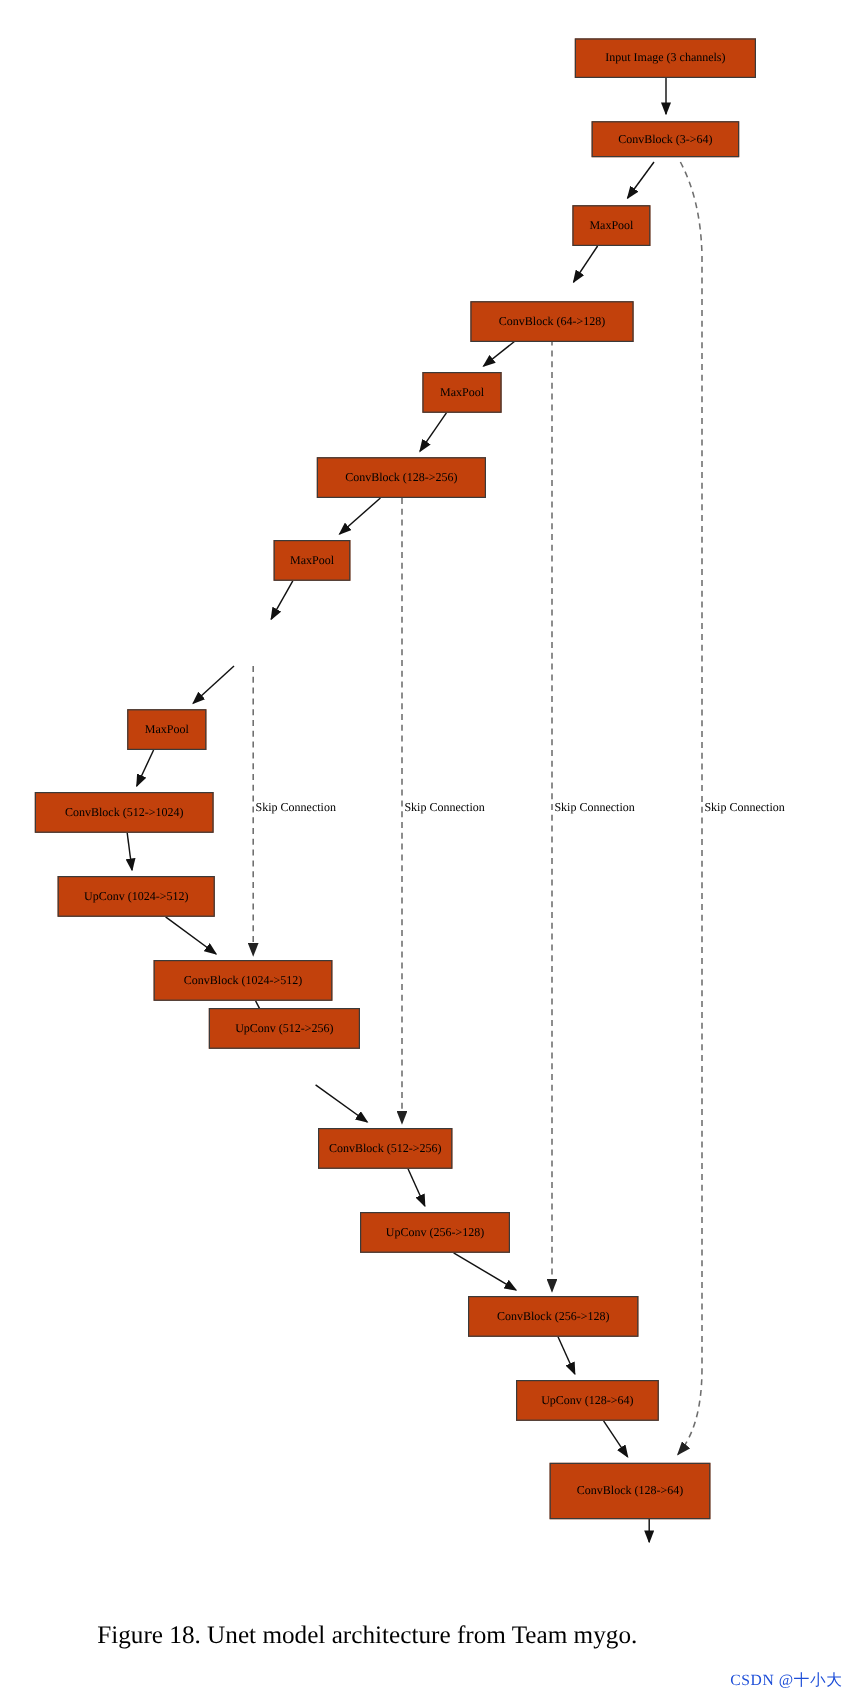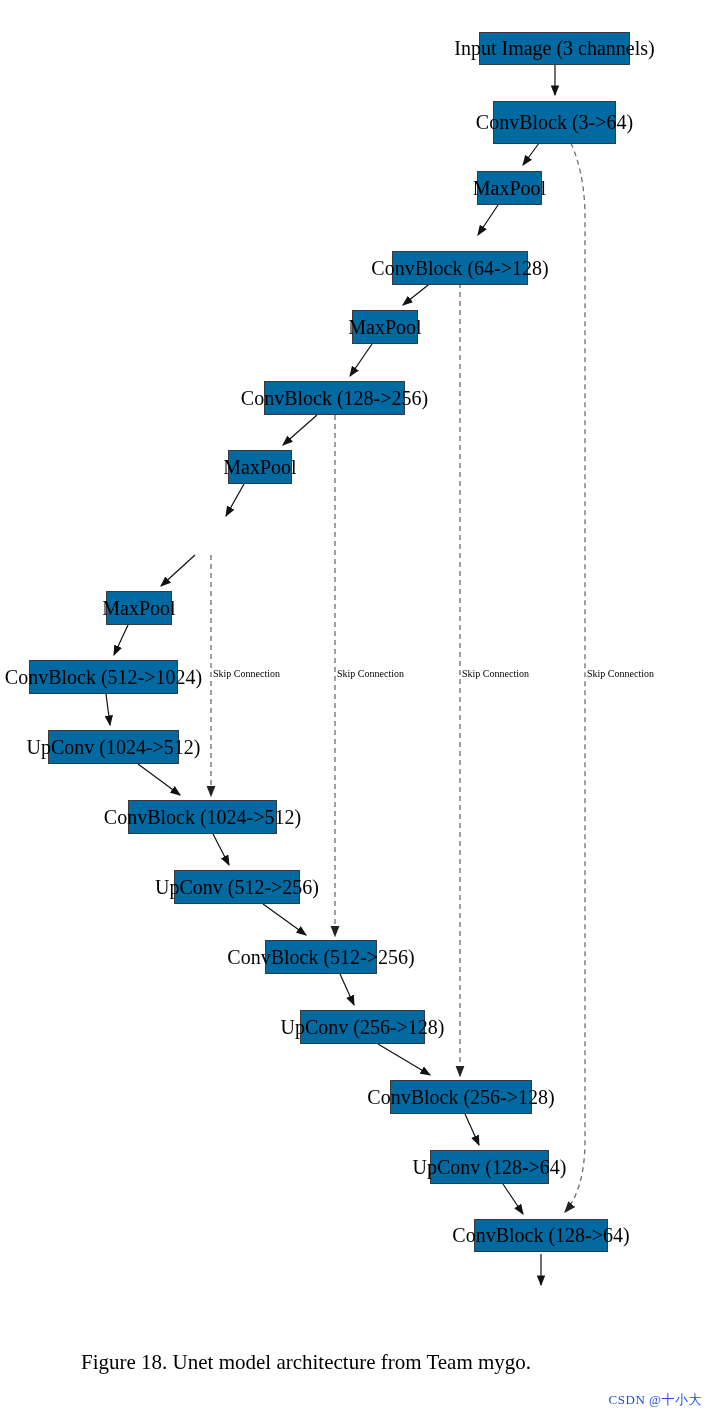"Input Image (3 channels)" .node { background: #0369a1 -> #c2410c; font-size: 20px -> 10px }
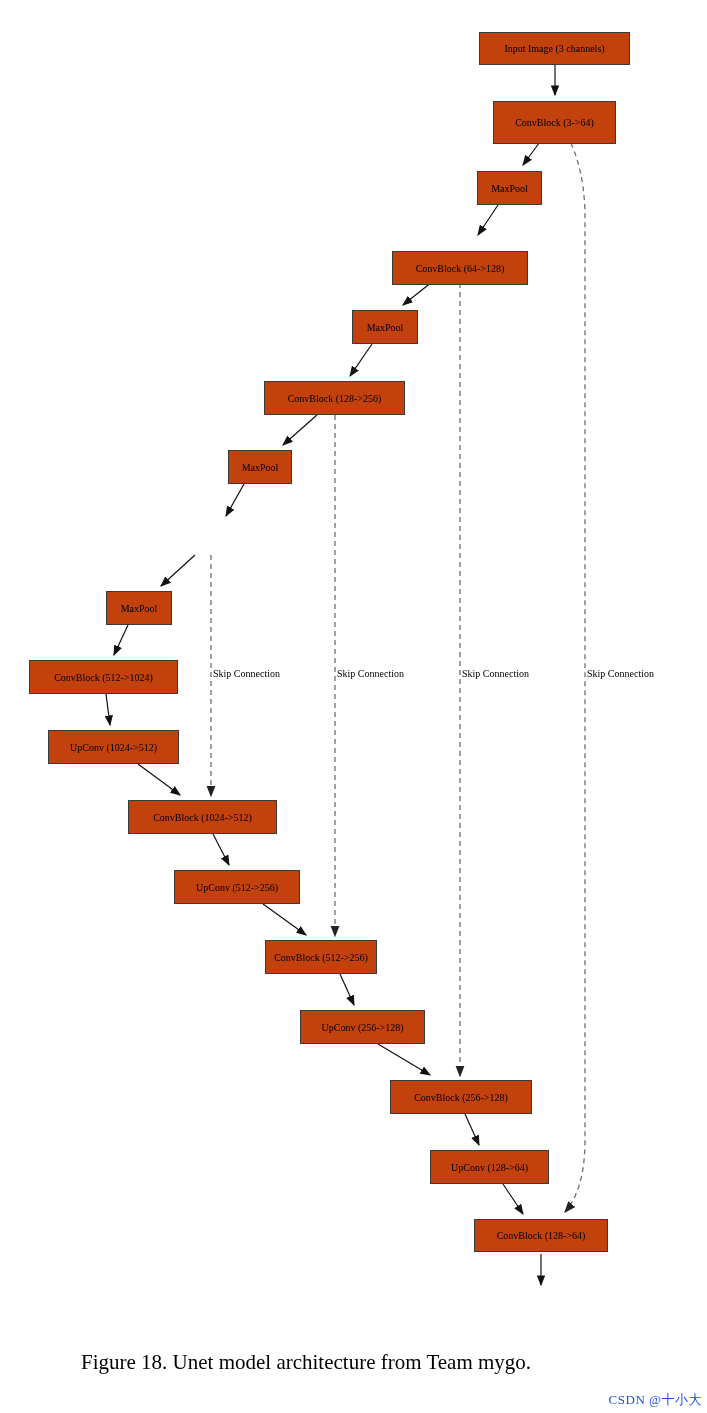"ConvBlock (3->64)" div.node { height: 43px -> 30px }
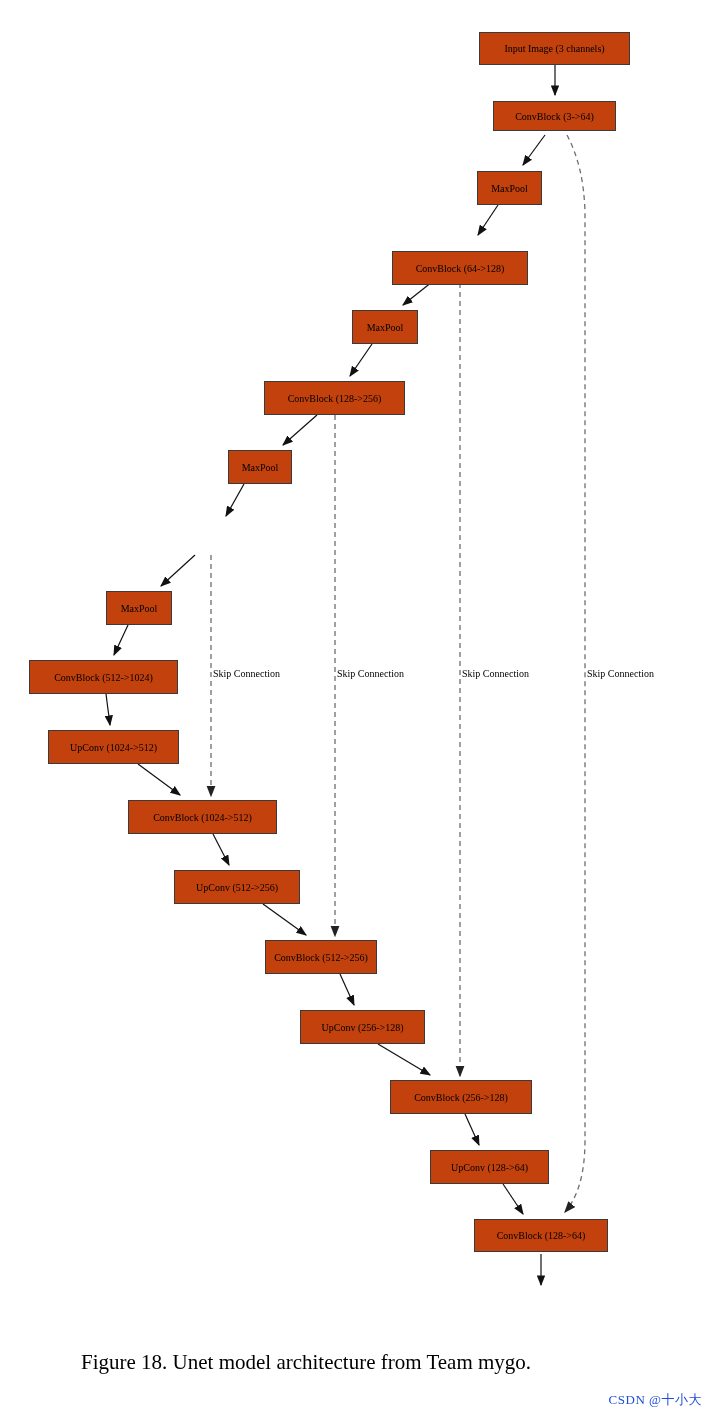"UpConv (512->256)" div.node { top: 870px -> 840px }
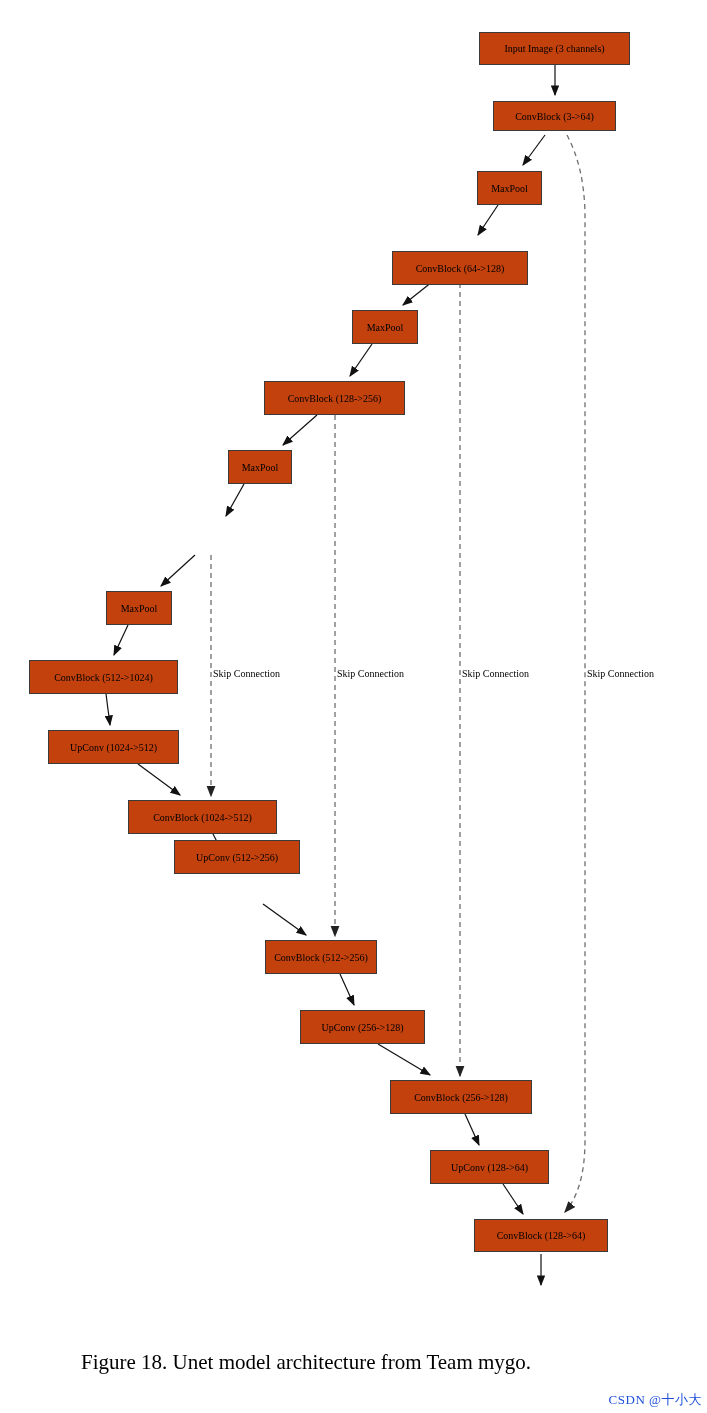"ConvBlock (128->64)" div.node { height: 33px -> 47px; left: 474px -> 458px }
